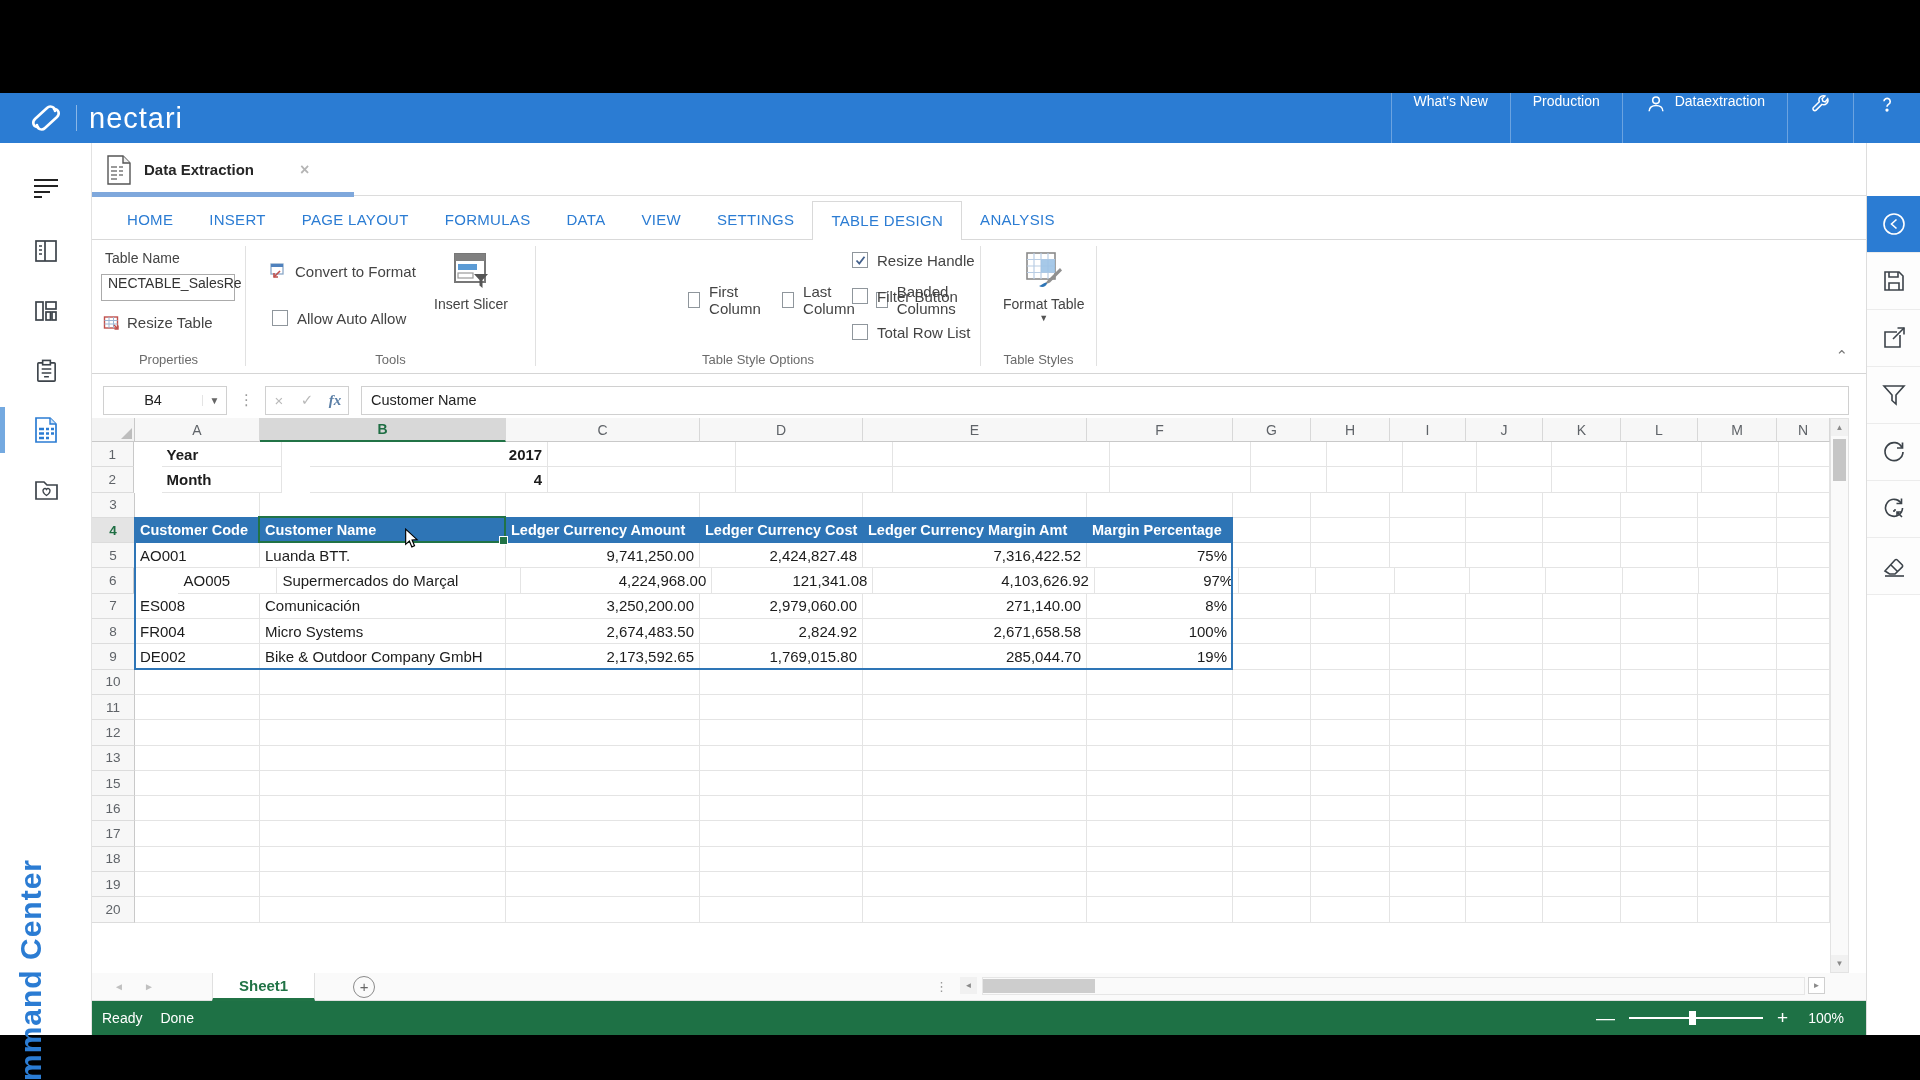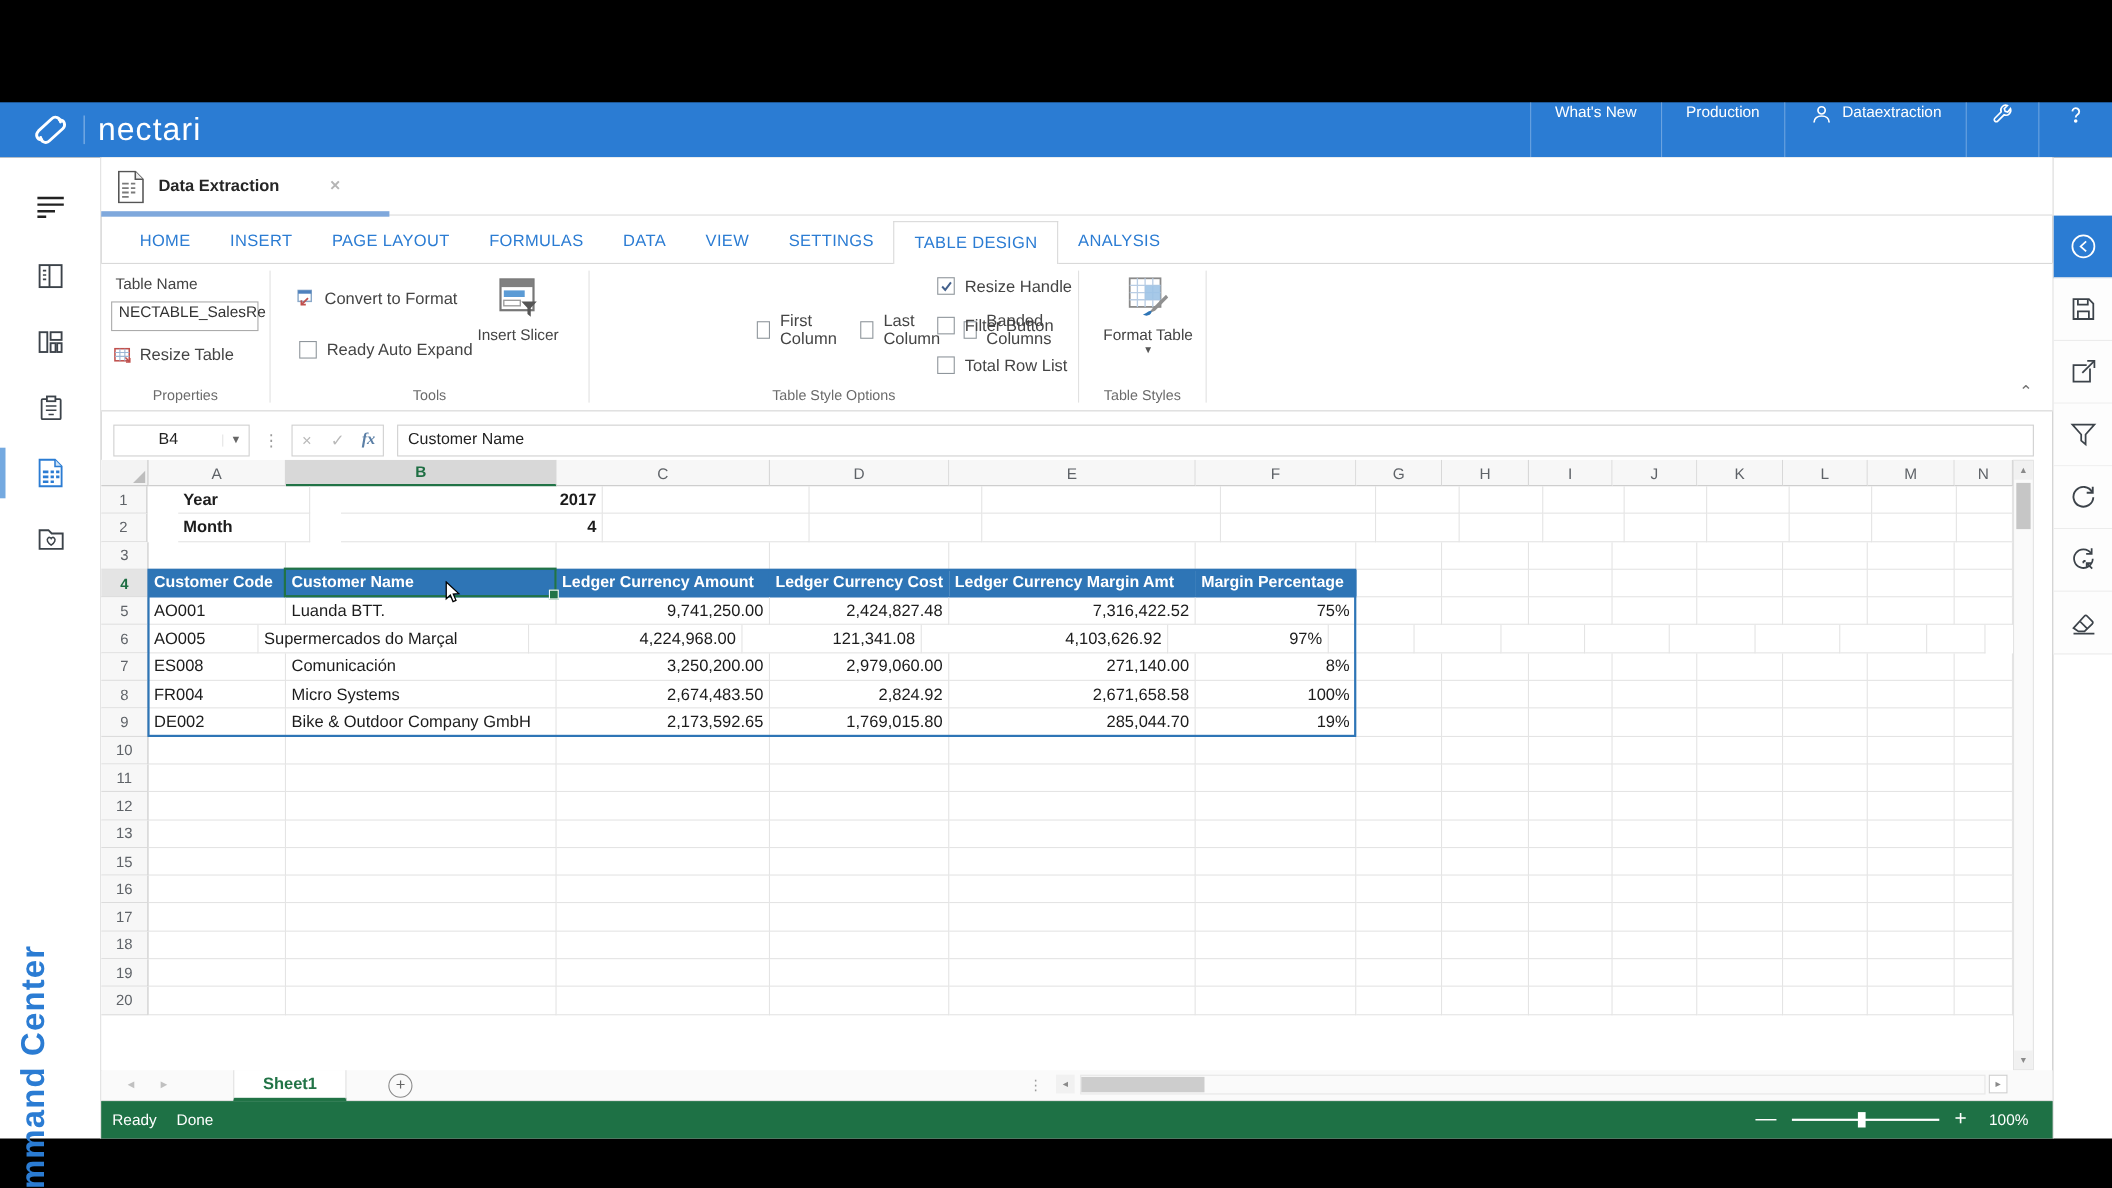"Ready Auto Expand" span { text: Ready Auto Expand -> Allow Auto Allow }
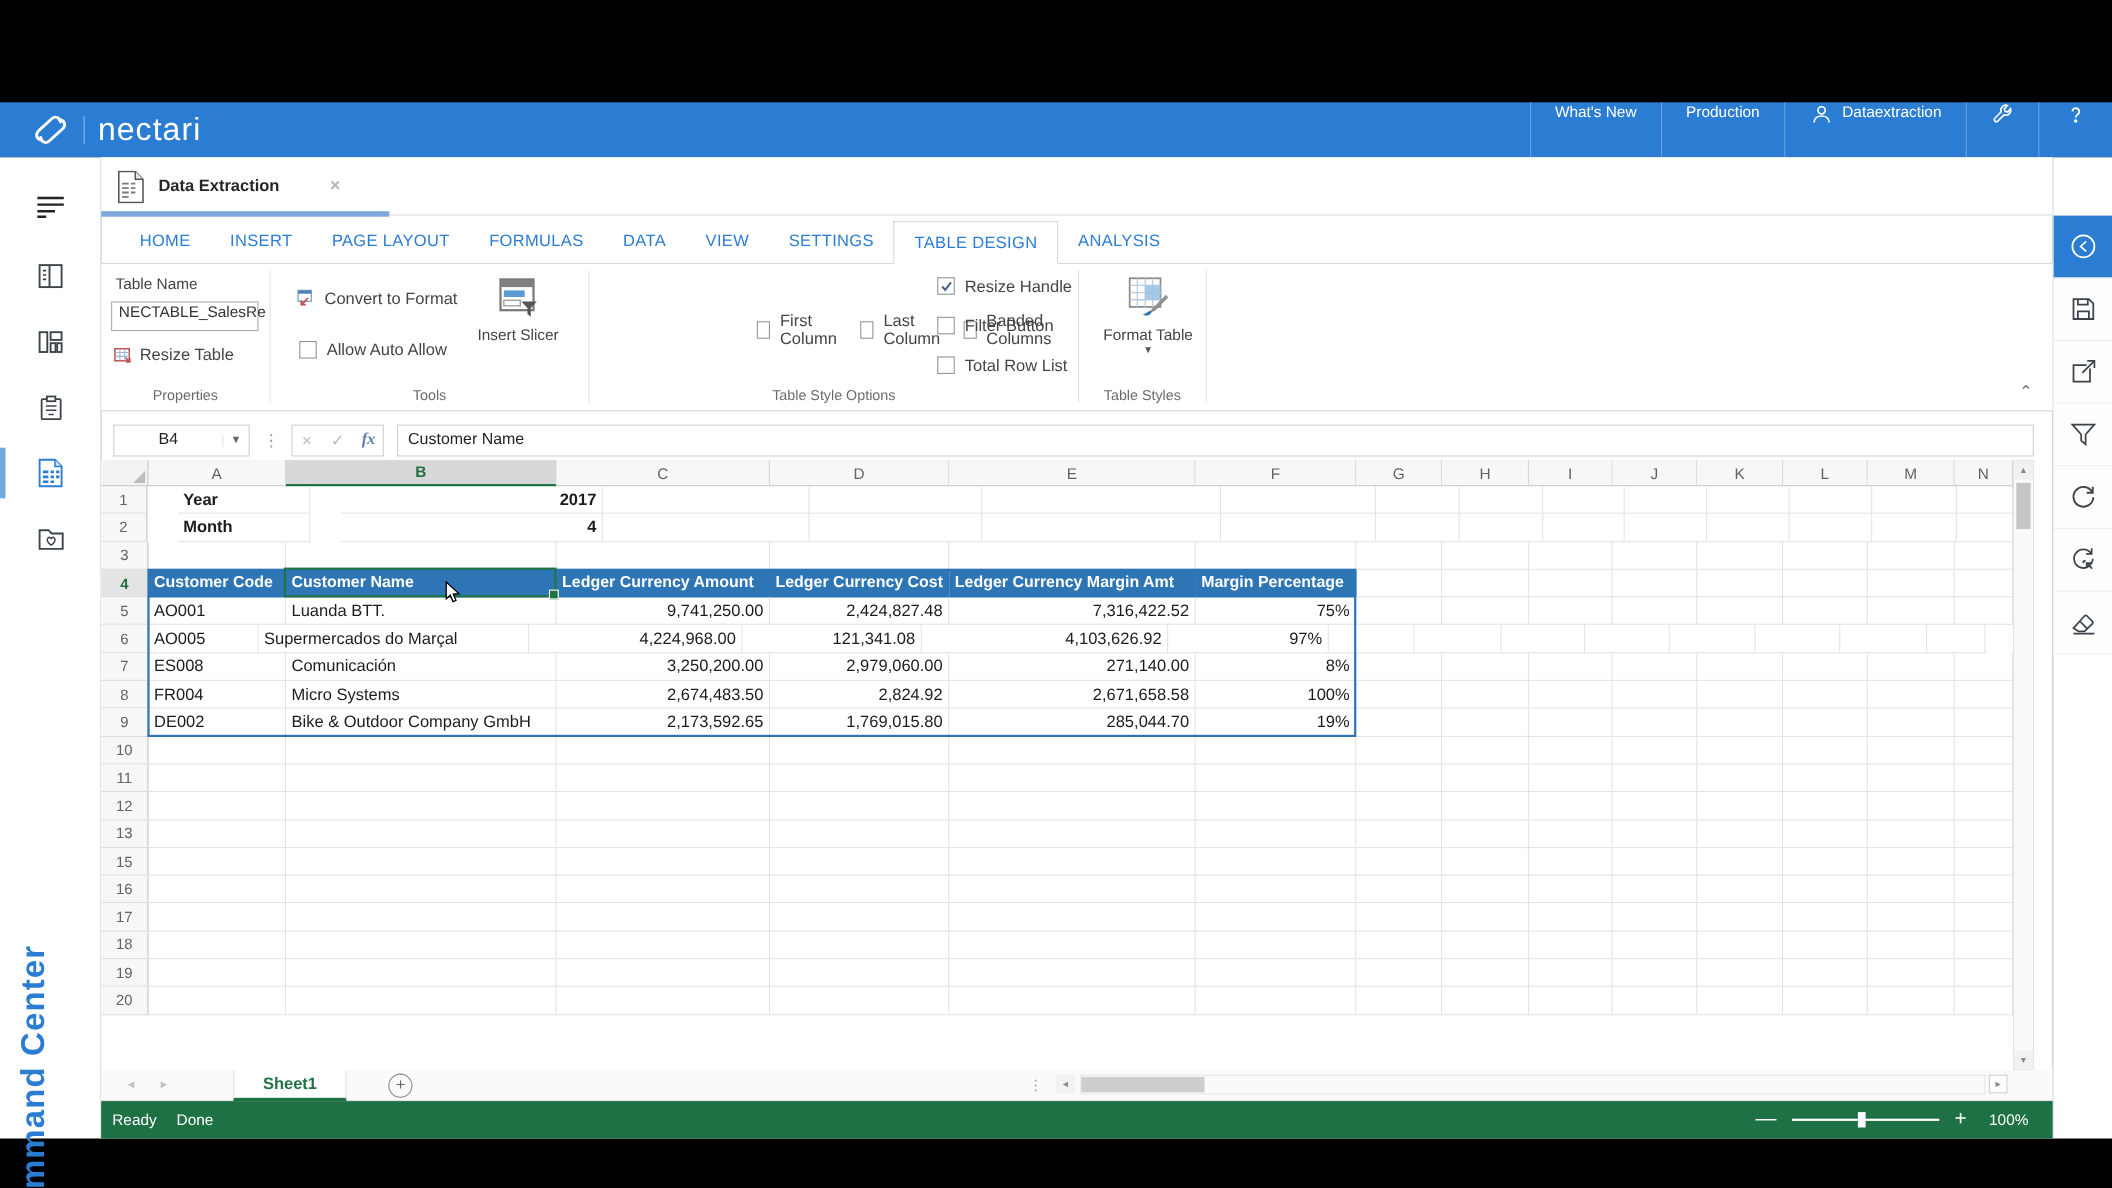"AO005" div.cell { margin-left: none -> 44px }
